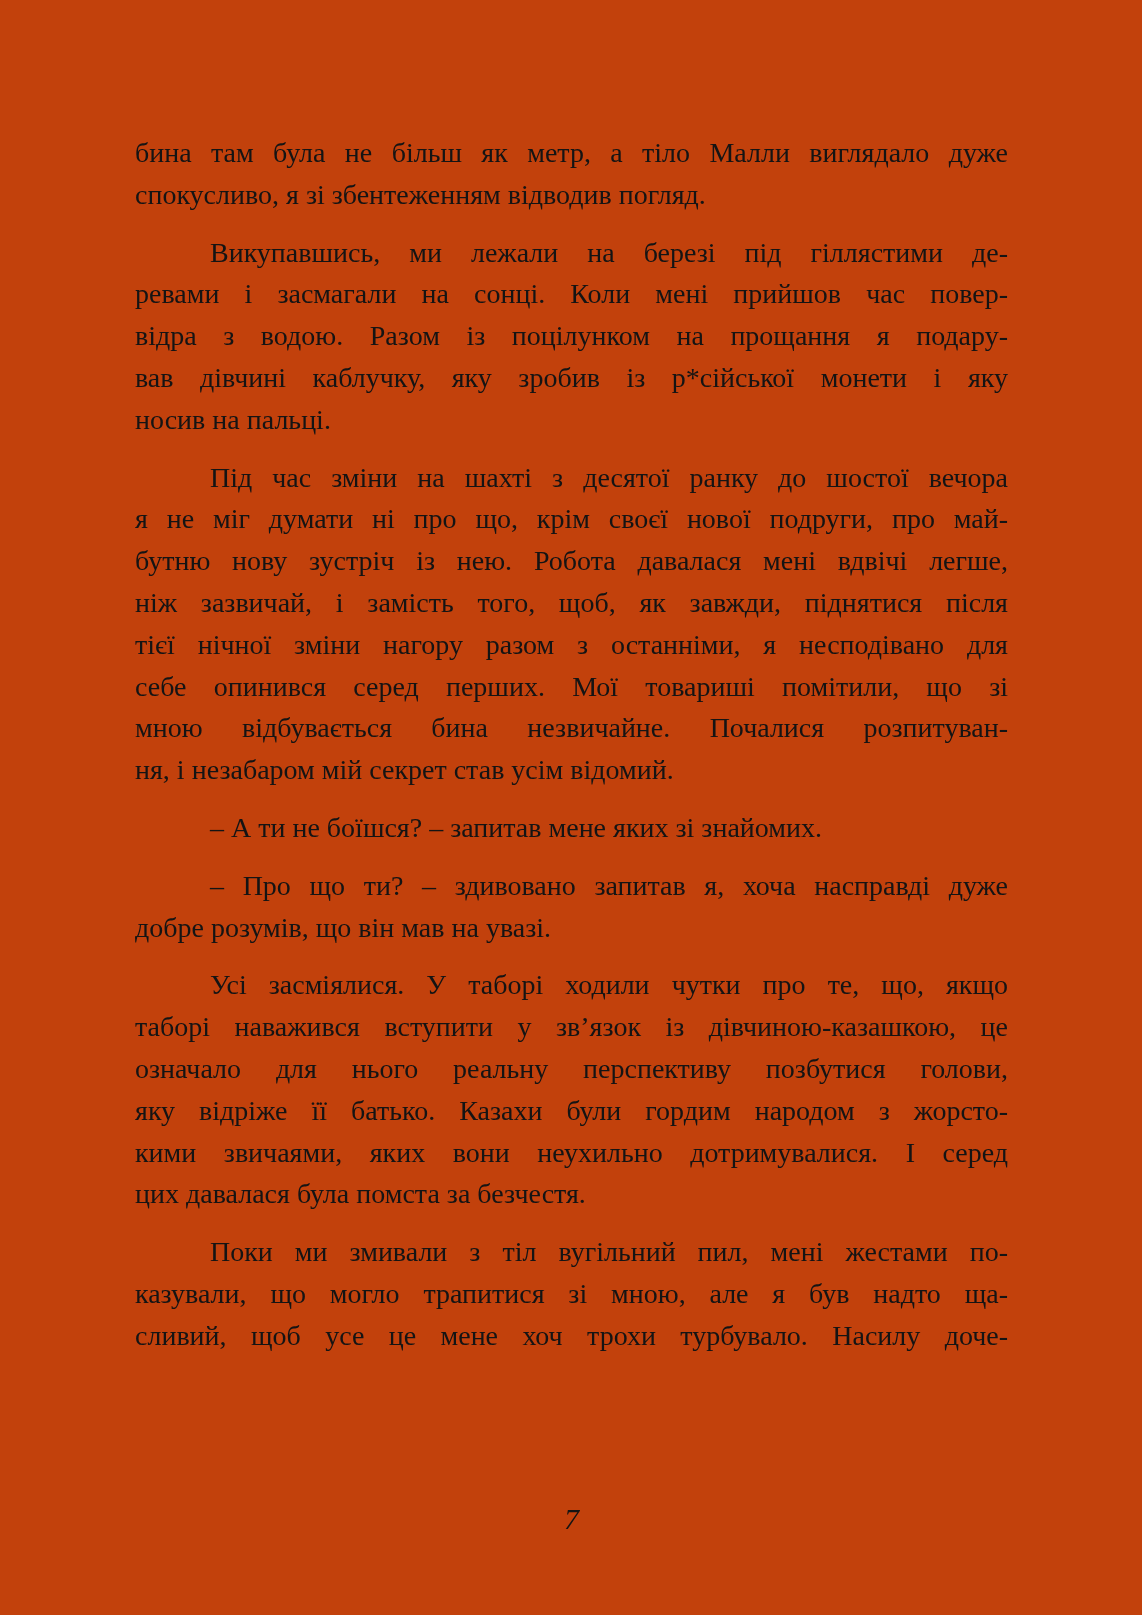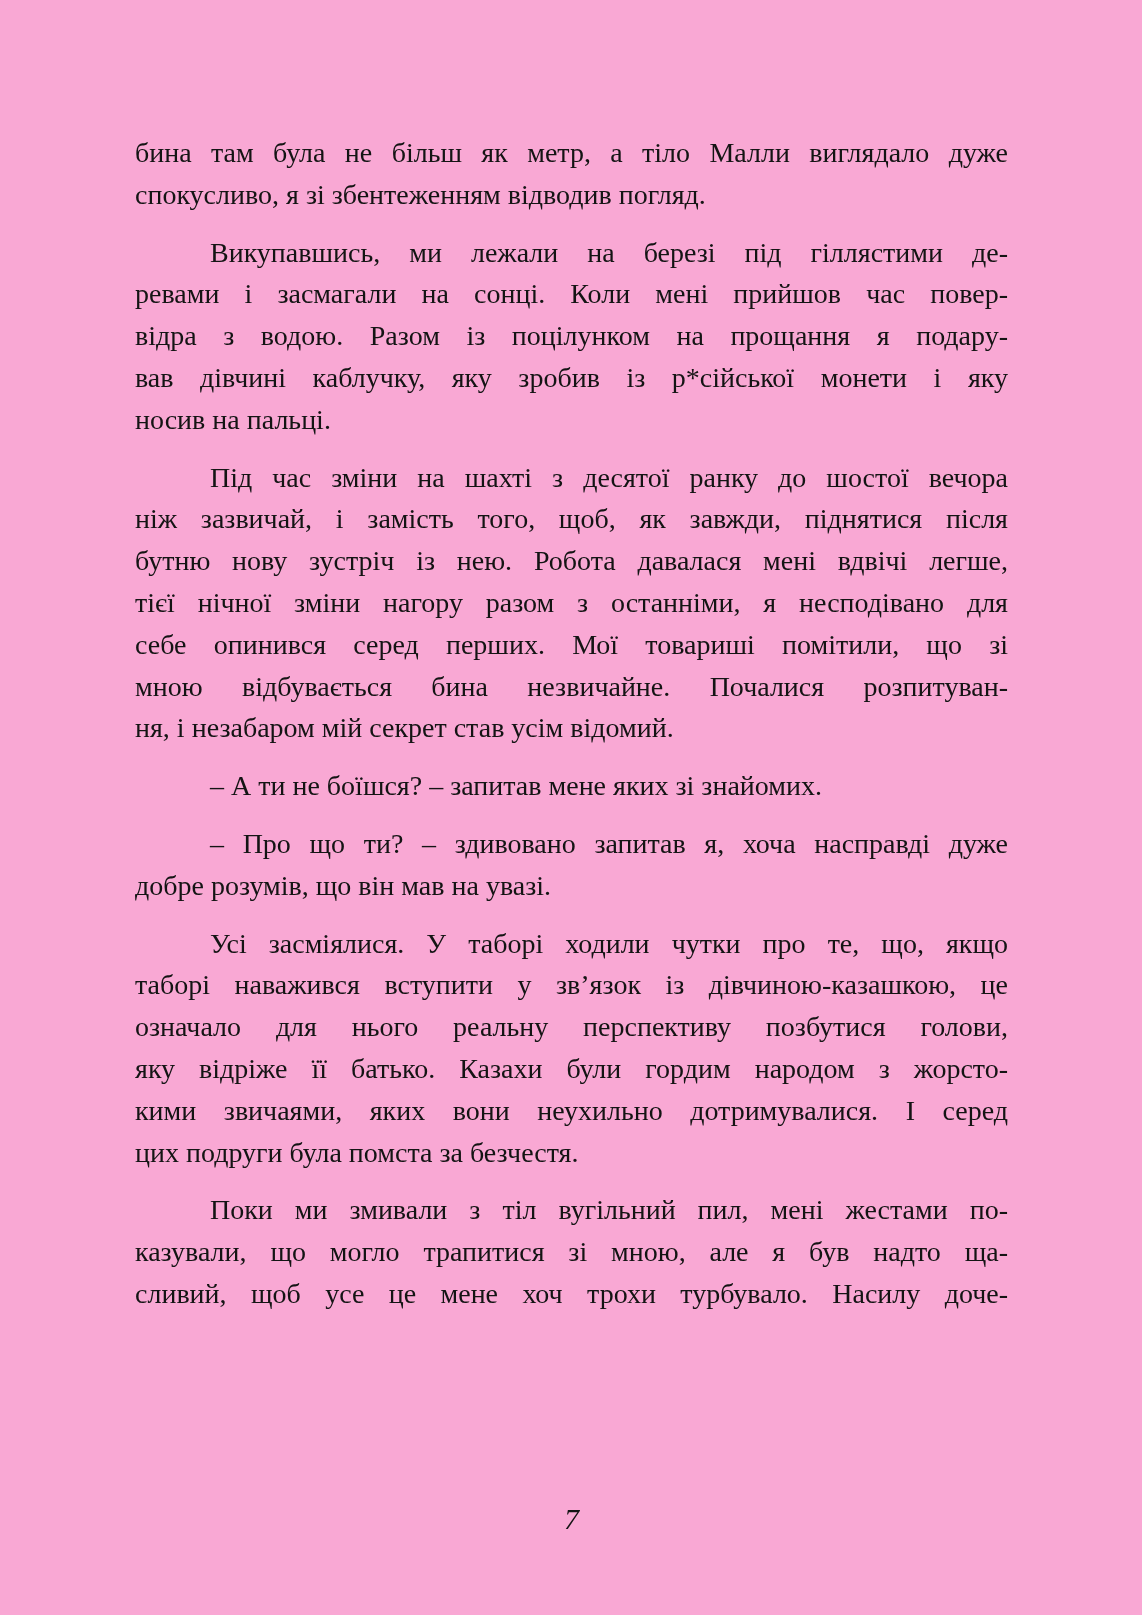"бина там була не більш" .page { background: #f9a8d4 -> #c2410c }
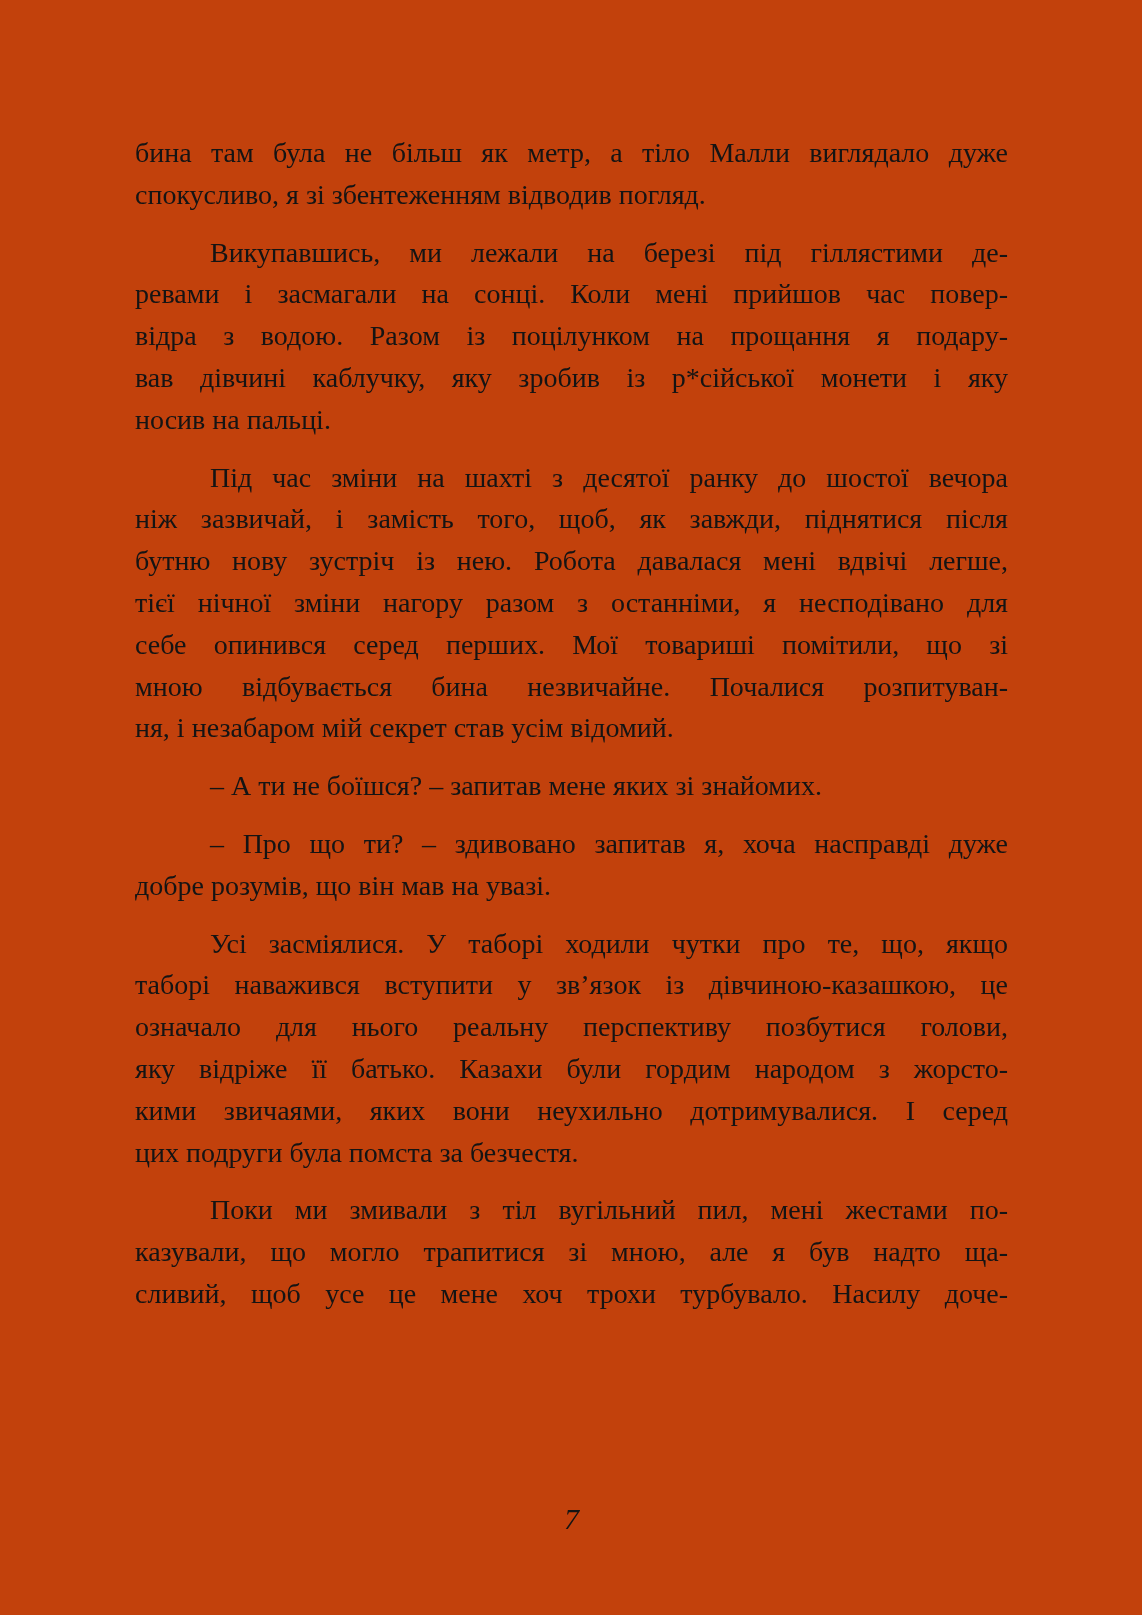"я не міг думати ні" div.line { html: none -> <div>я не міг думати ні про що, крім своєї нової подруги, про май-</div> }
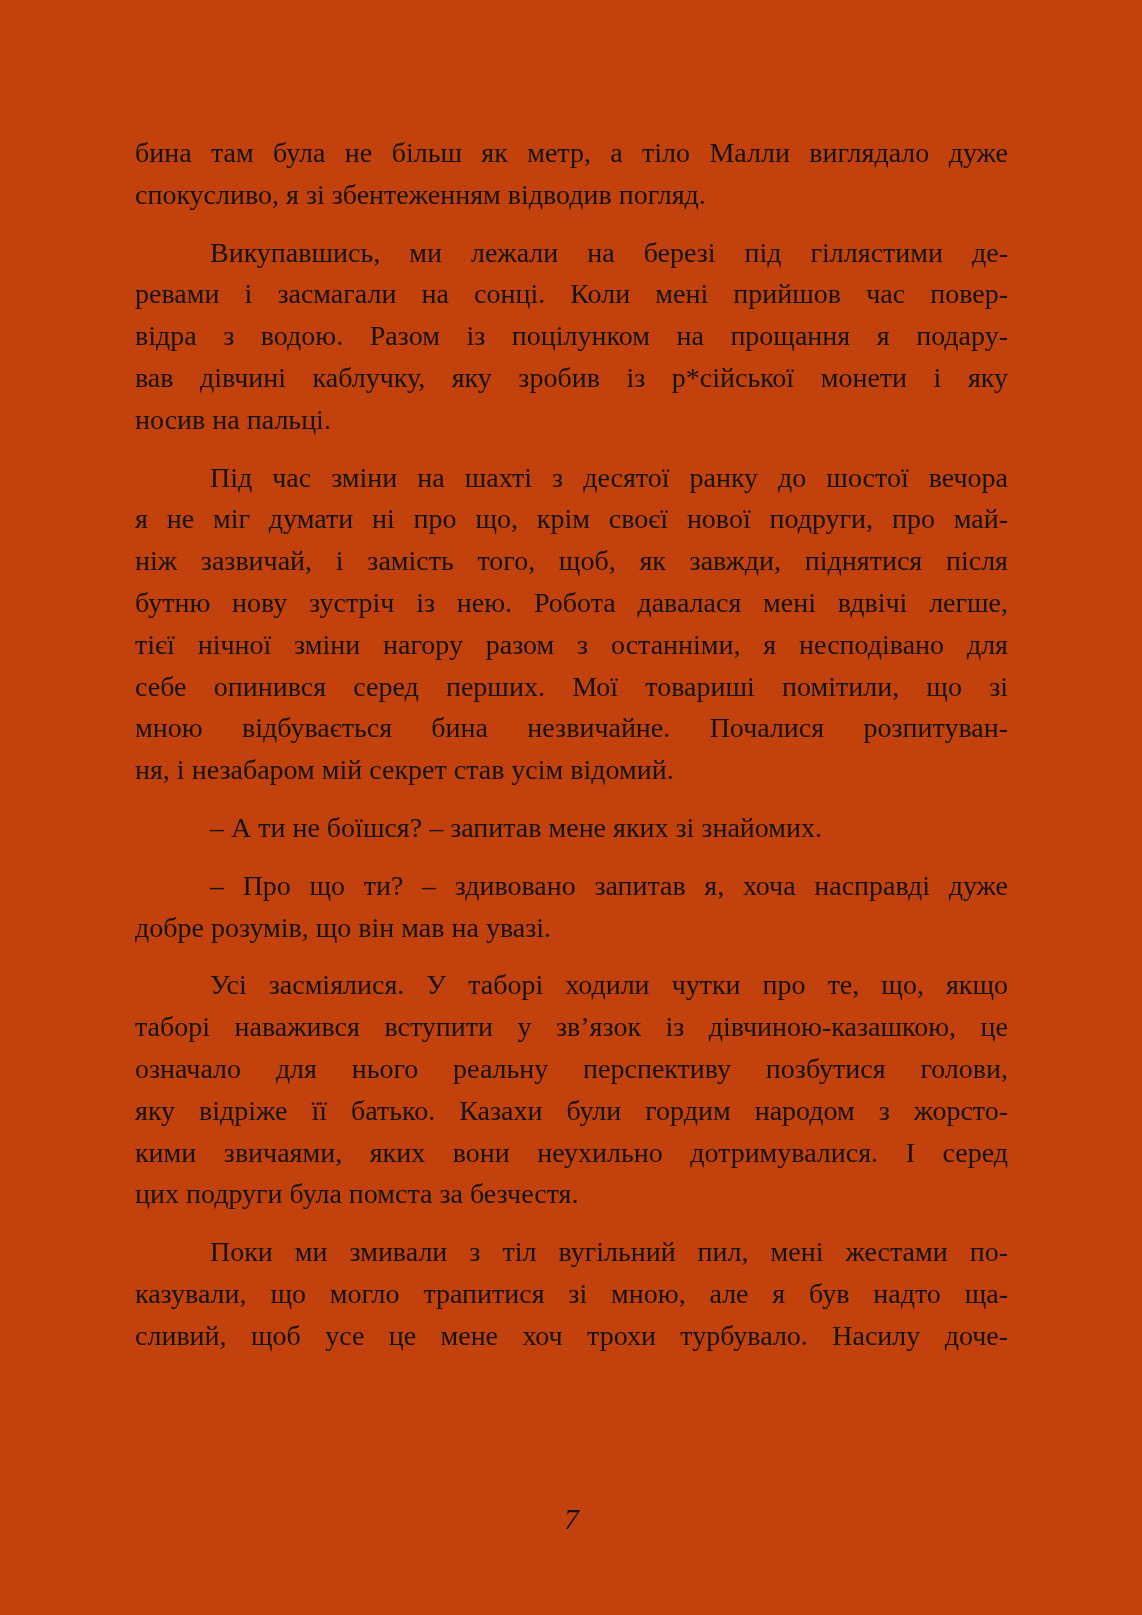"ніж зазвичай, і замість того," div.line { order: before "бутню нову зустріч із нею." -> after "бутню нову зустріч із нею." }
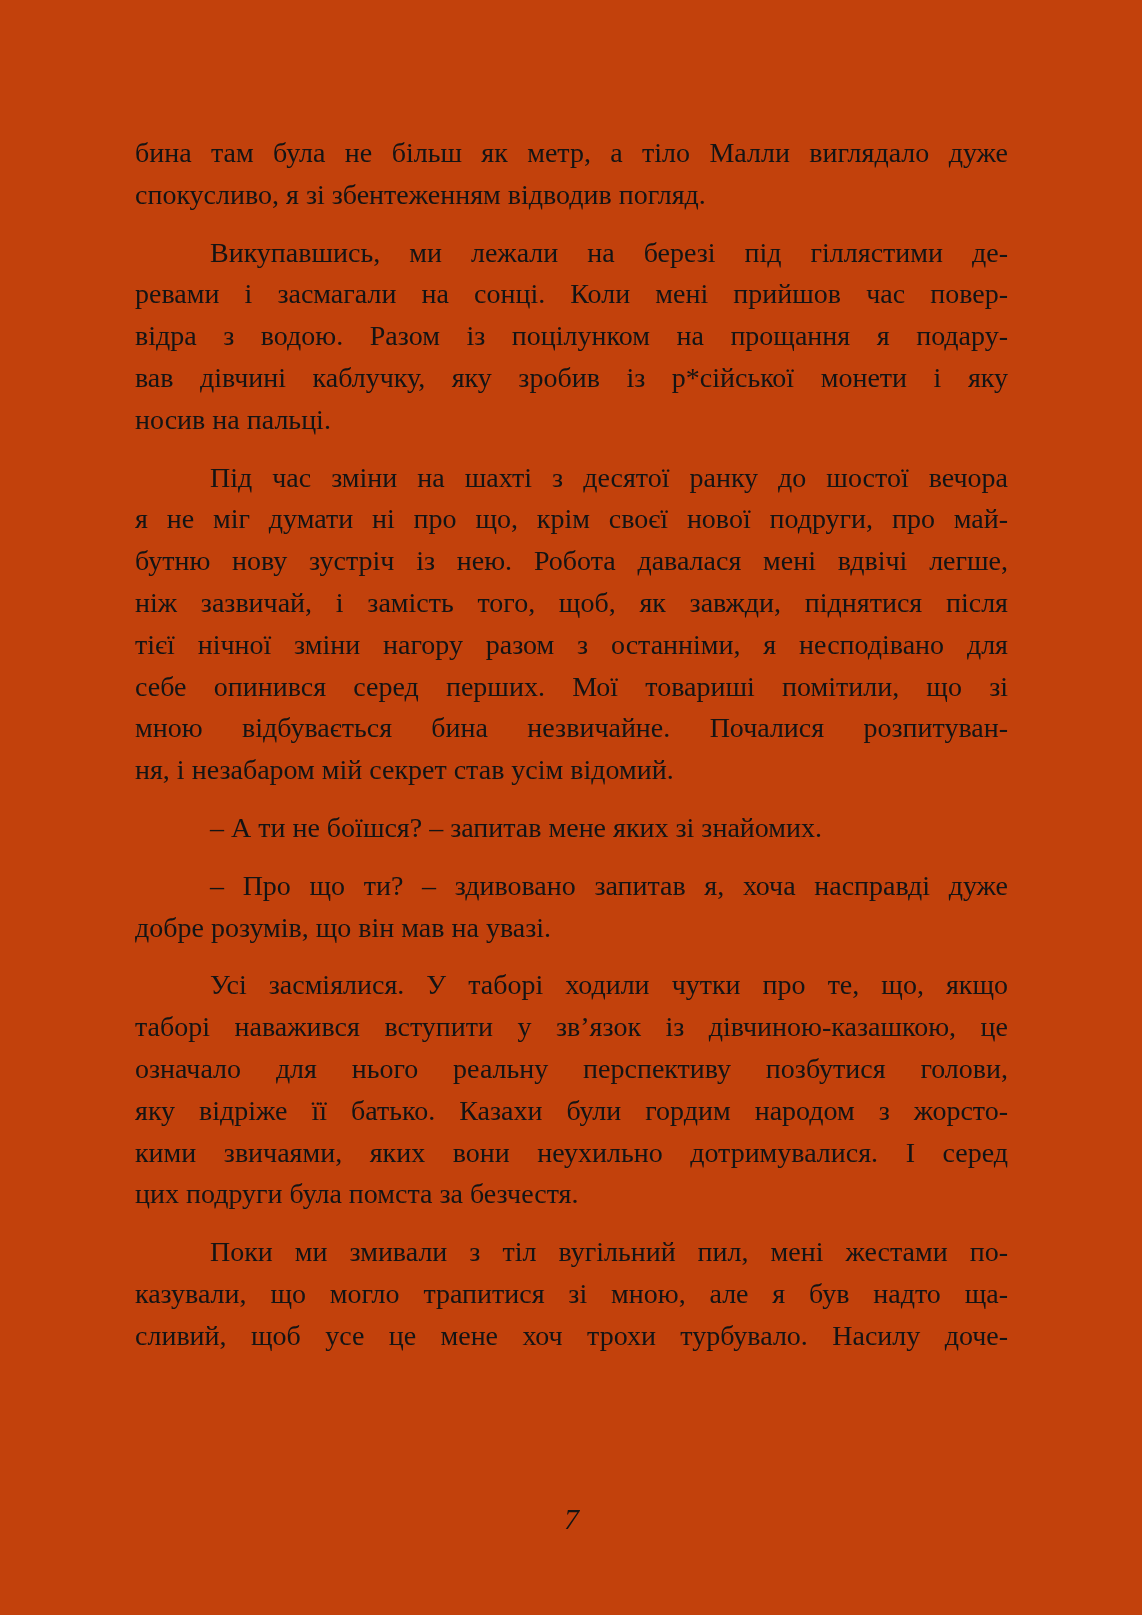"цих подруги була помста за" div.line { text: подруги -> давалася }
